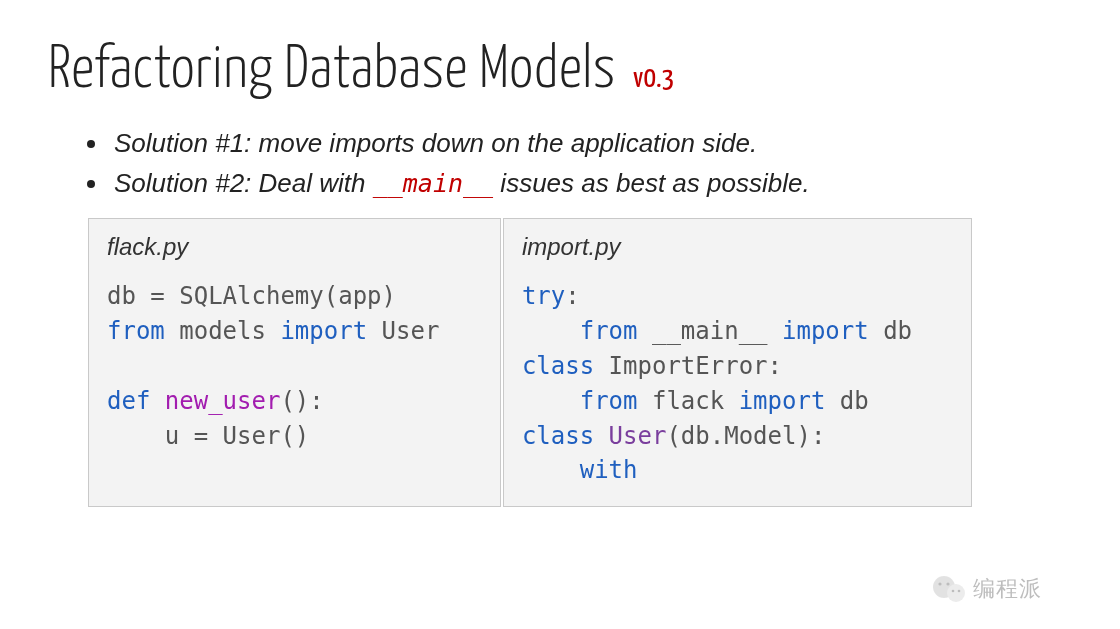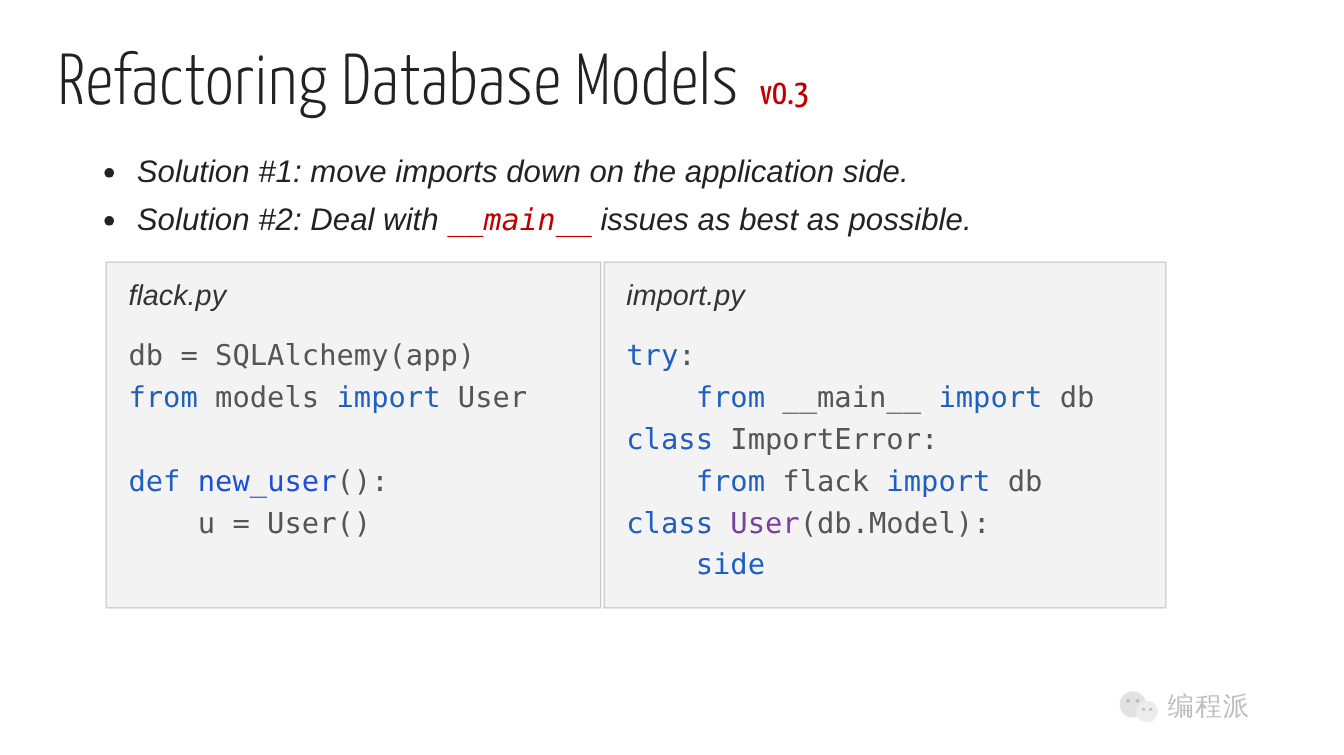"new_user" .fn { color: #1d4ed8 -> #a21caf }
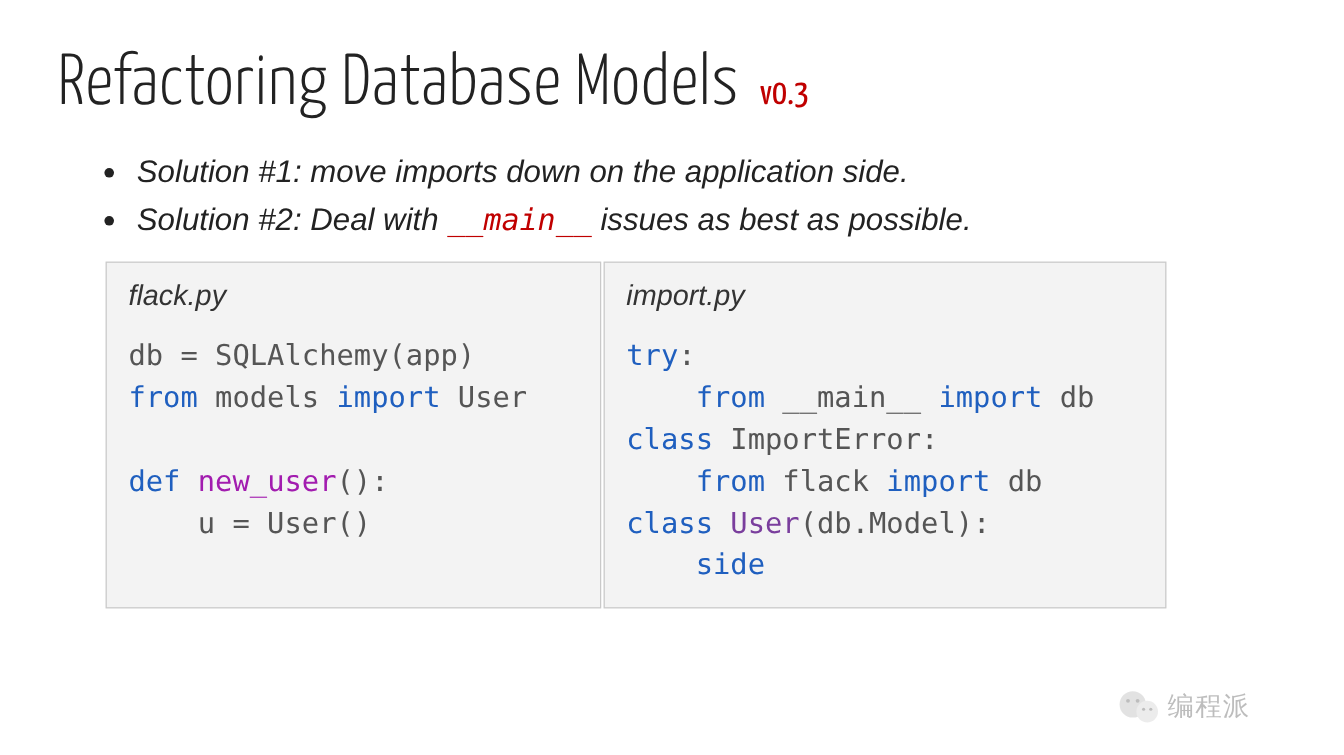"side" span.kw { text: side -> with }
